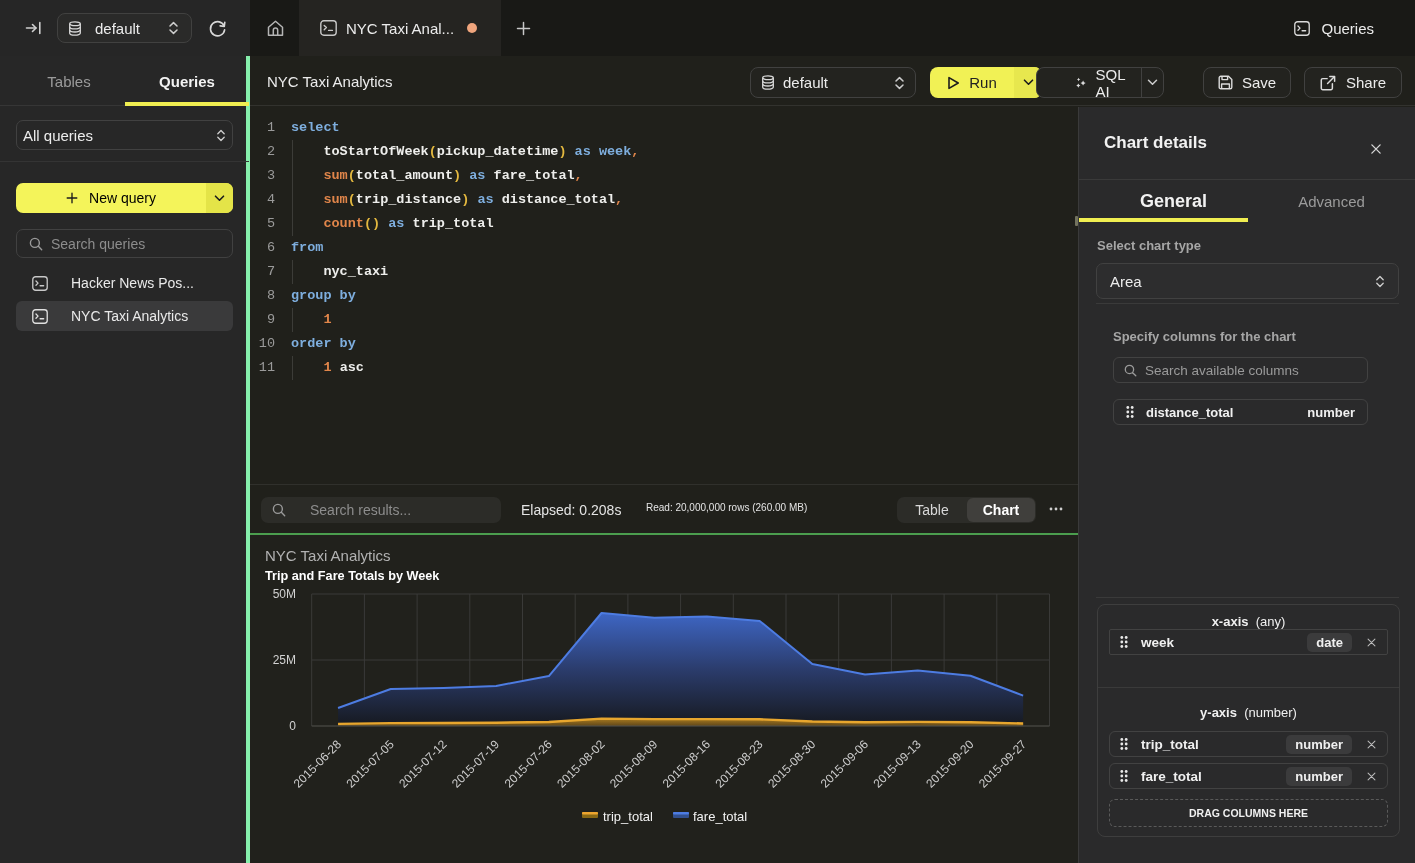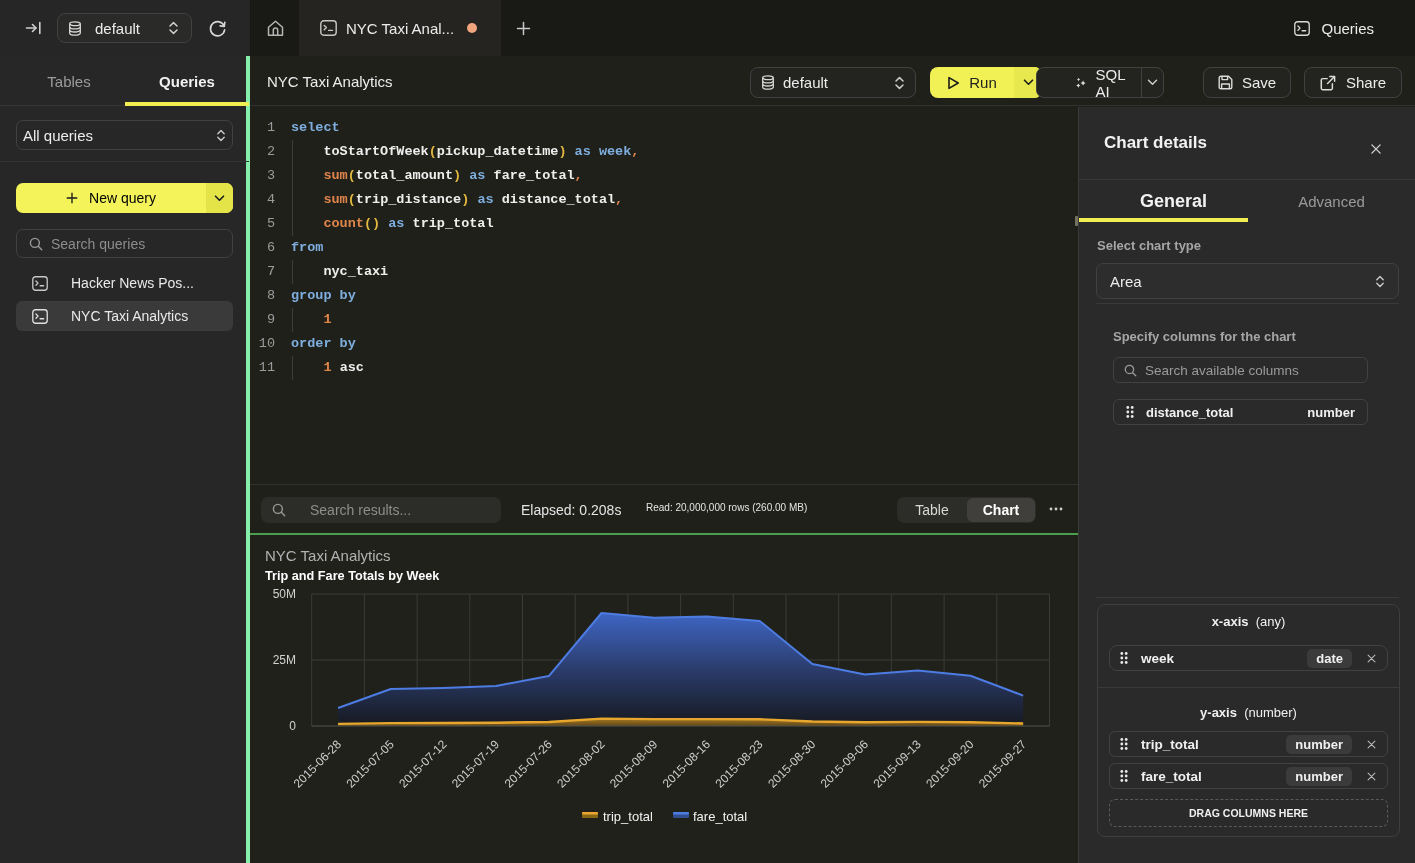"week" div { border-radius: 8px -> 2px; top: 40px -> 24px }
